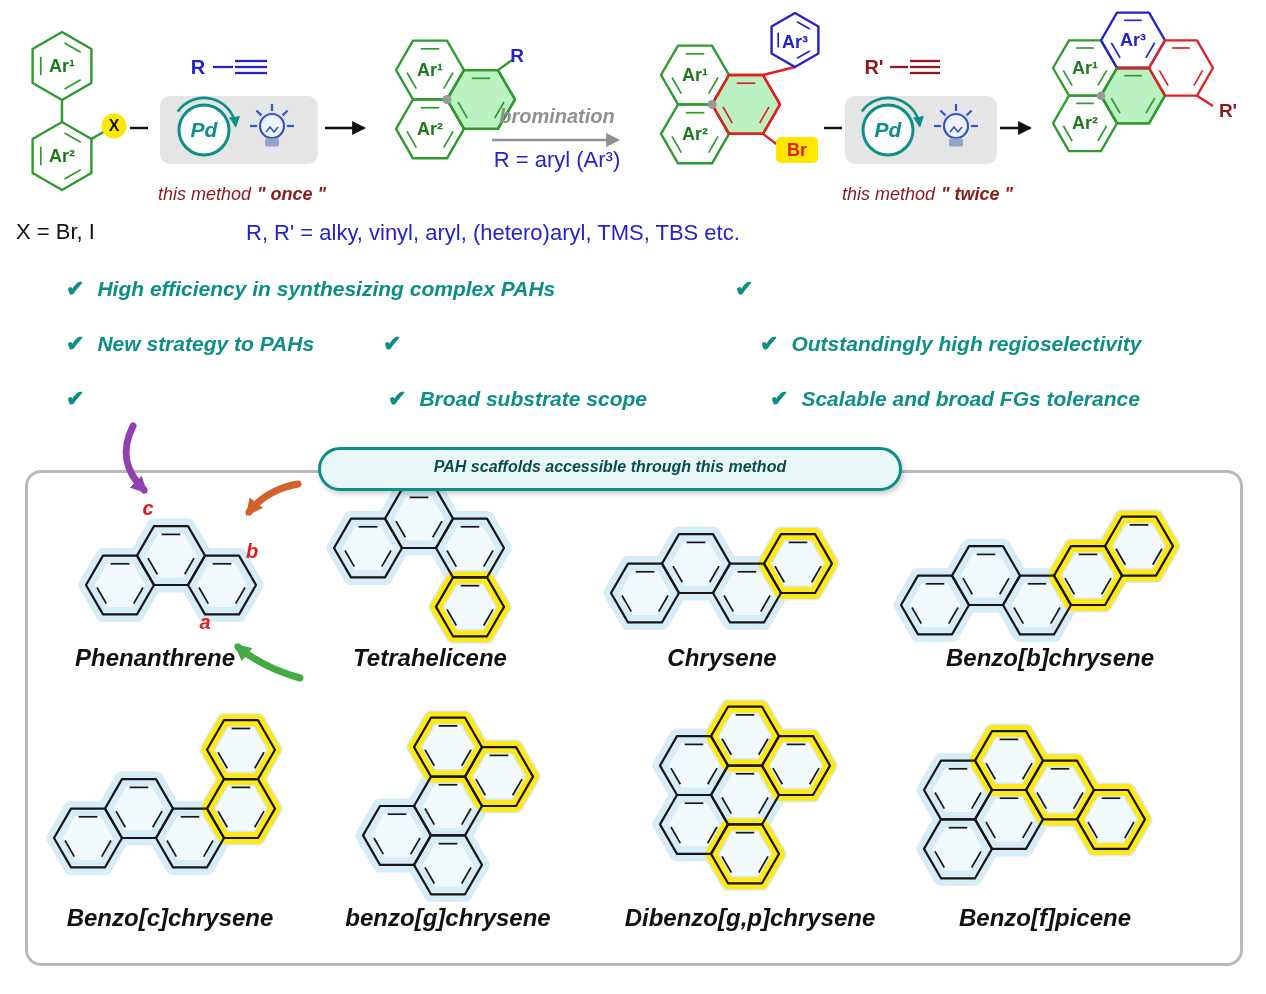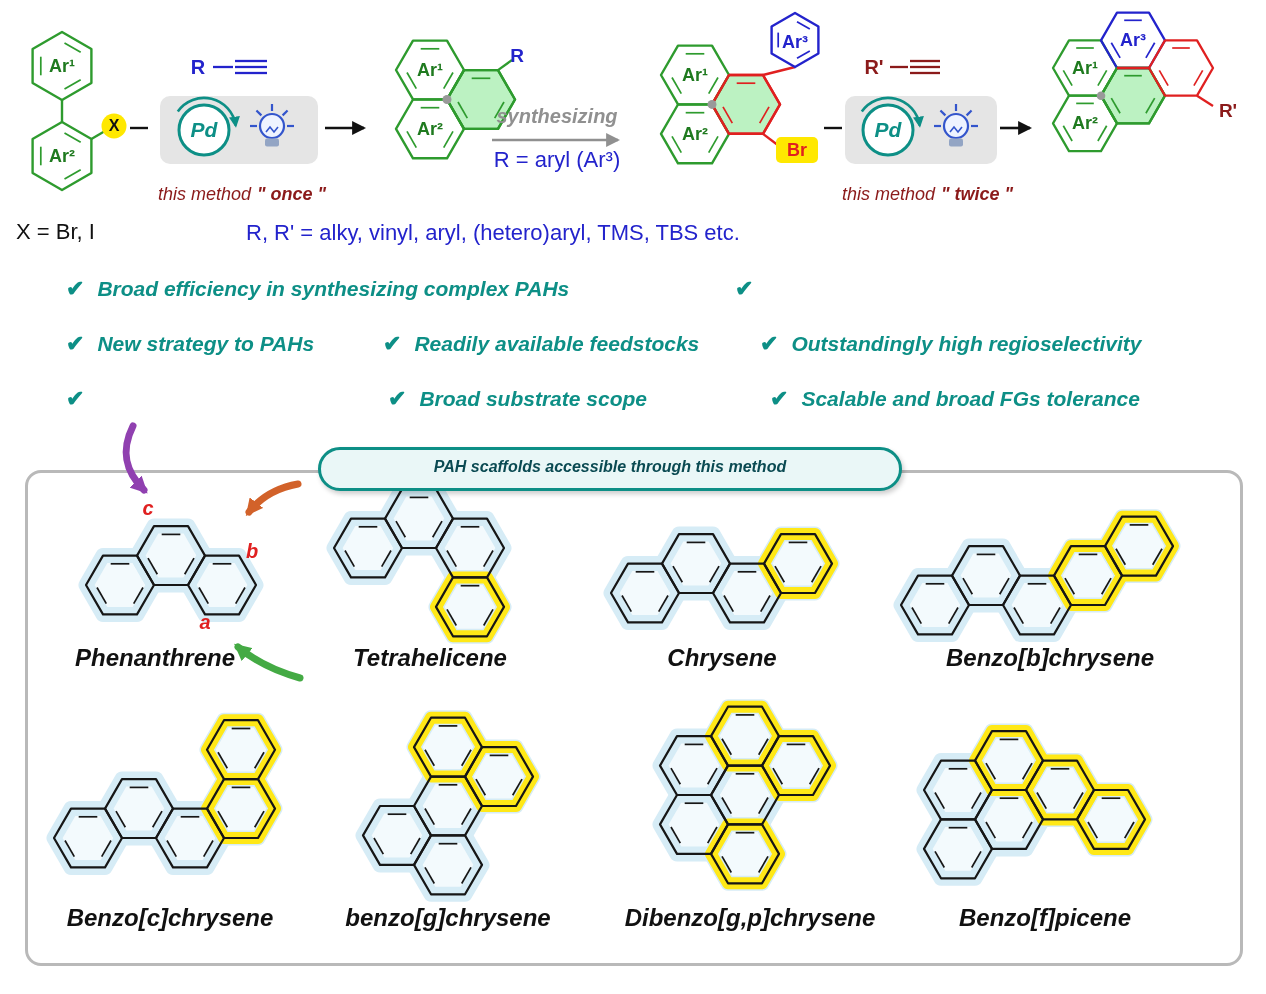"synthesizing" div.abs { text: synthesizing -> bromination }
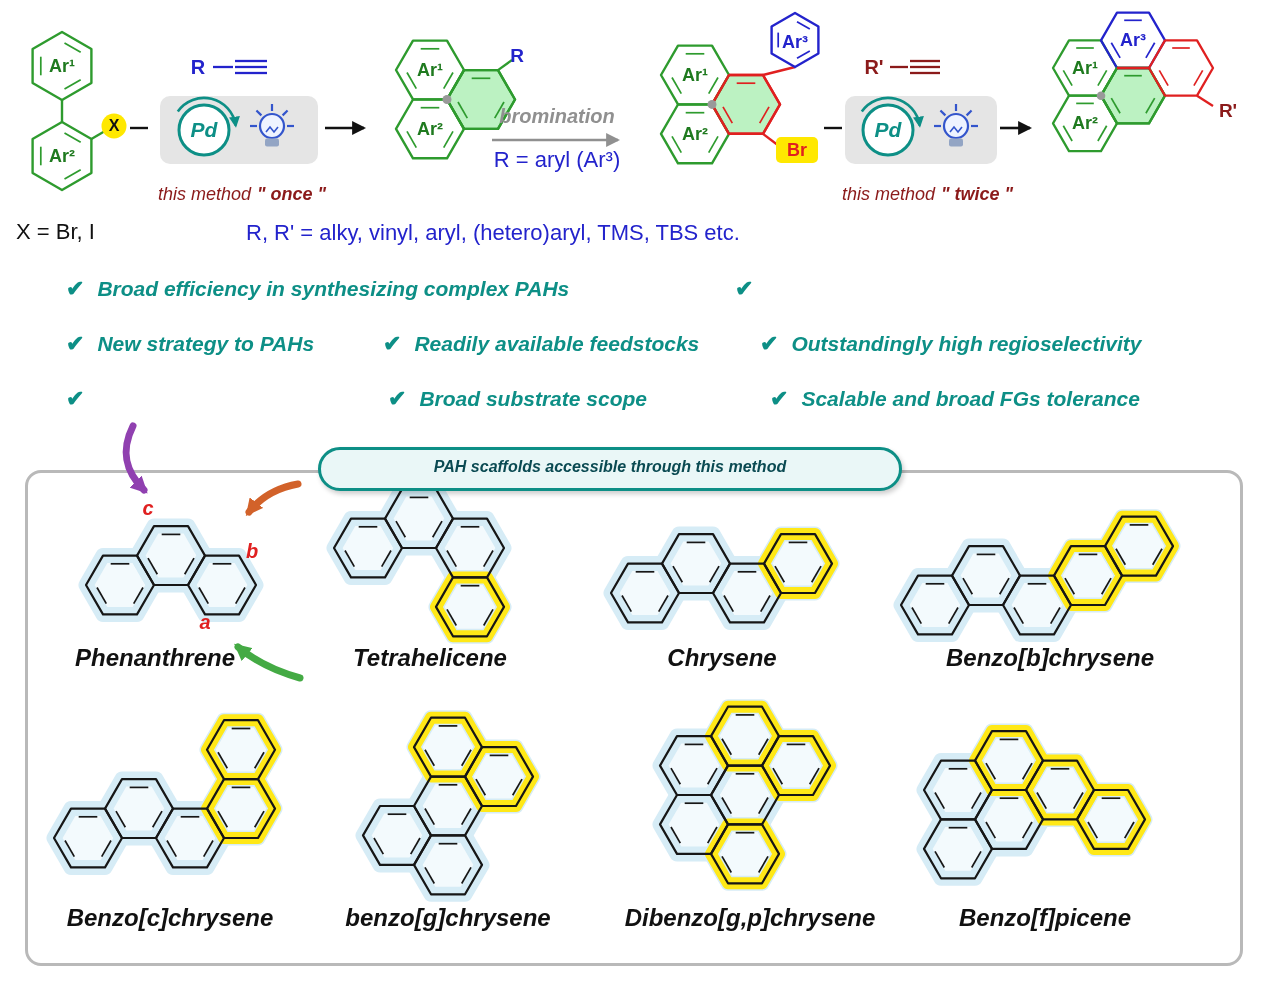"Broad efficiency in synthesizing complex" span.feature { text: Broad -> High }
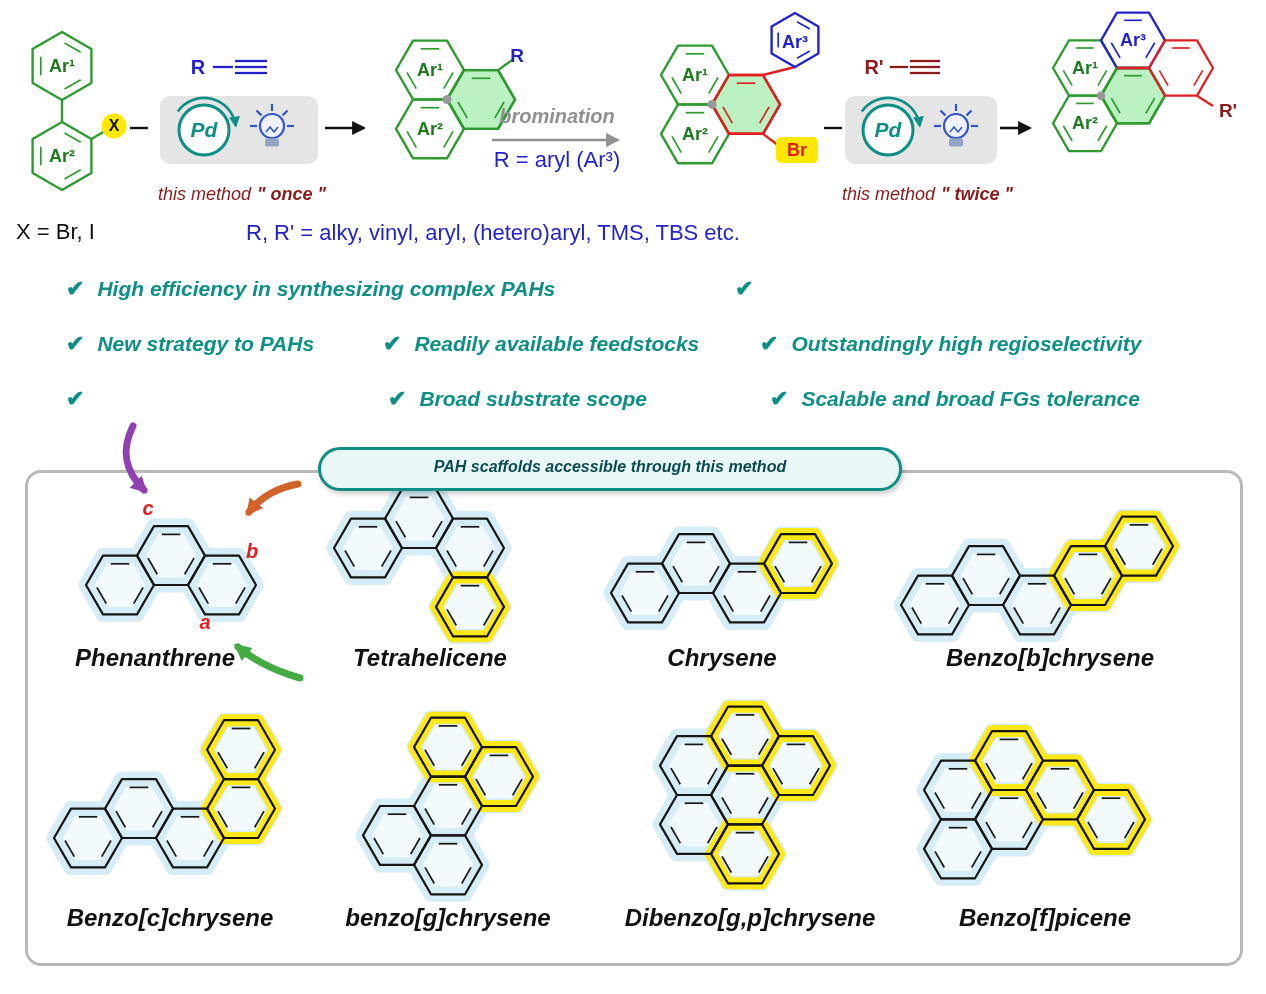"Readily available feedstocks" span.feature { html: <span>Readily available feedstocks</span> -> none }
